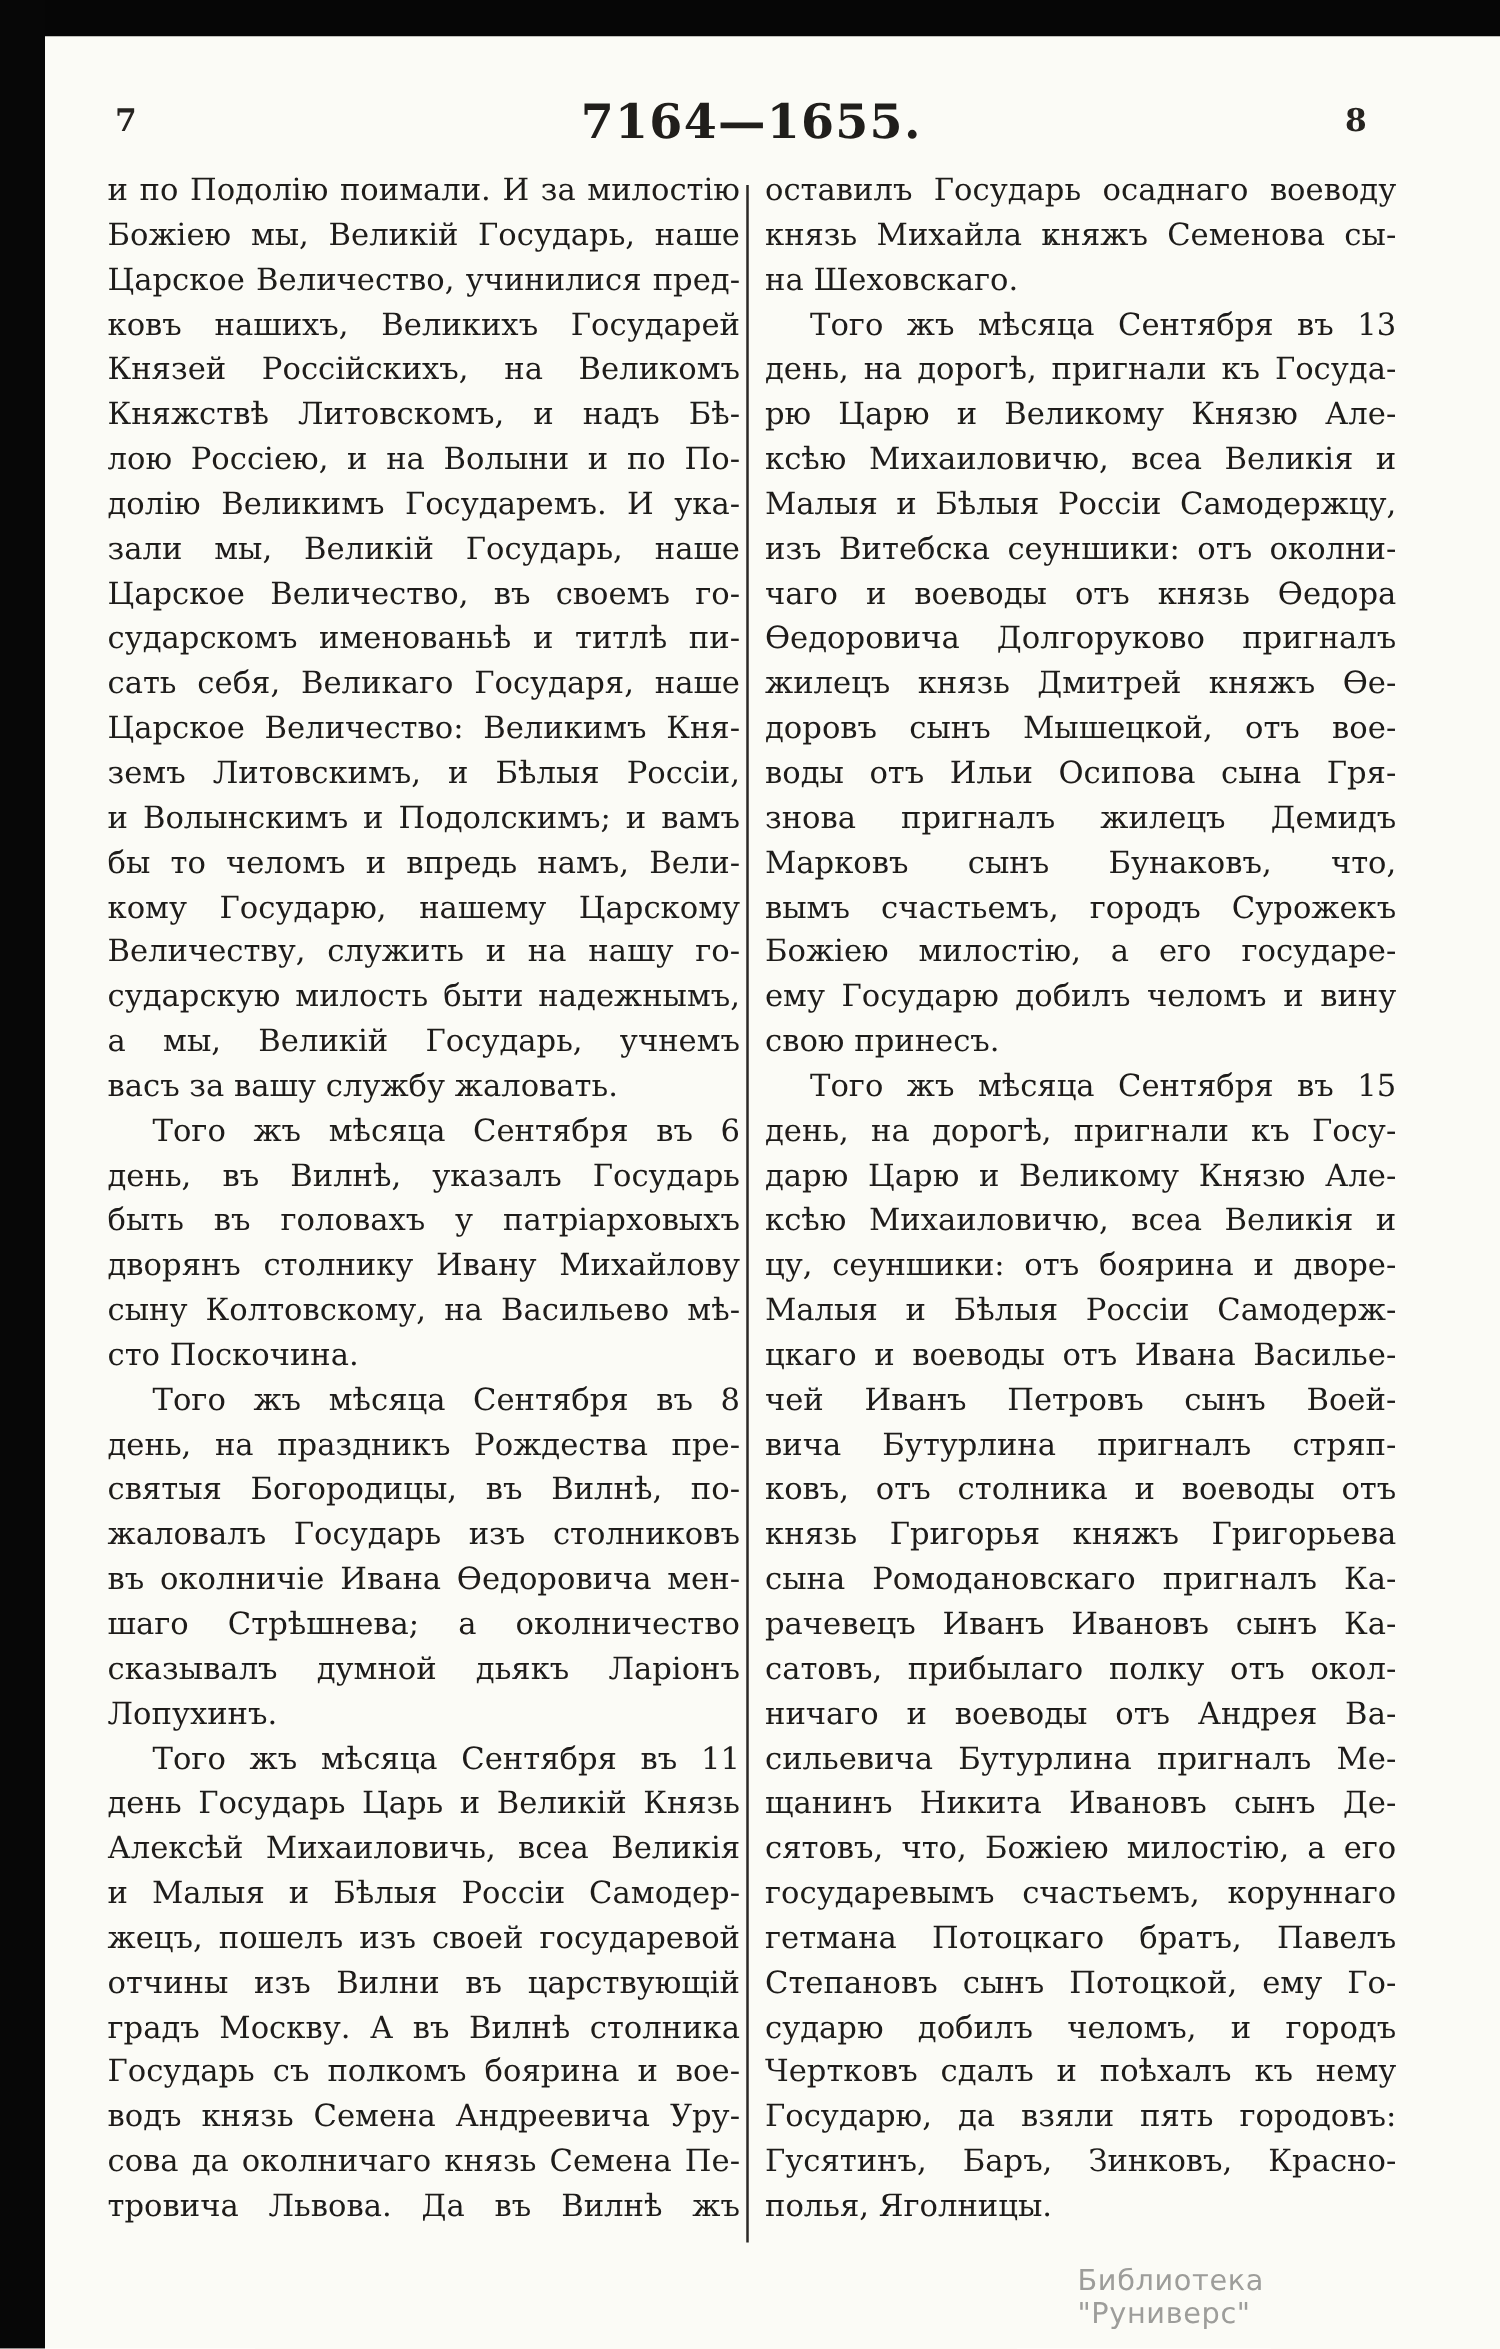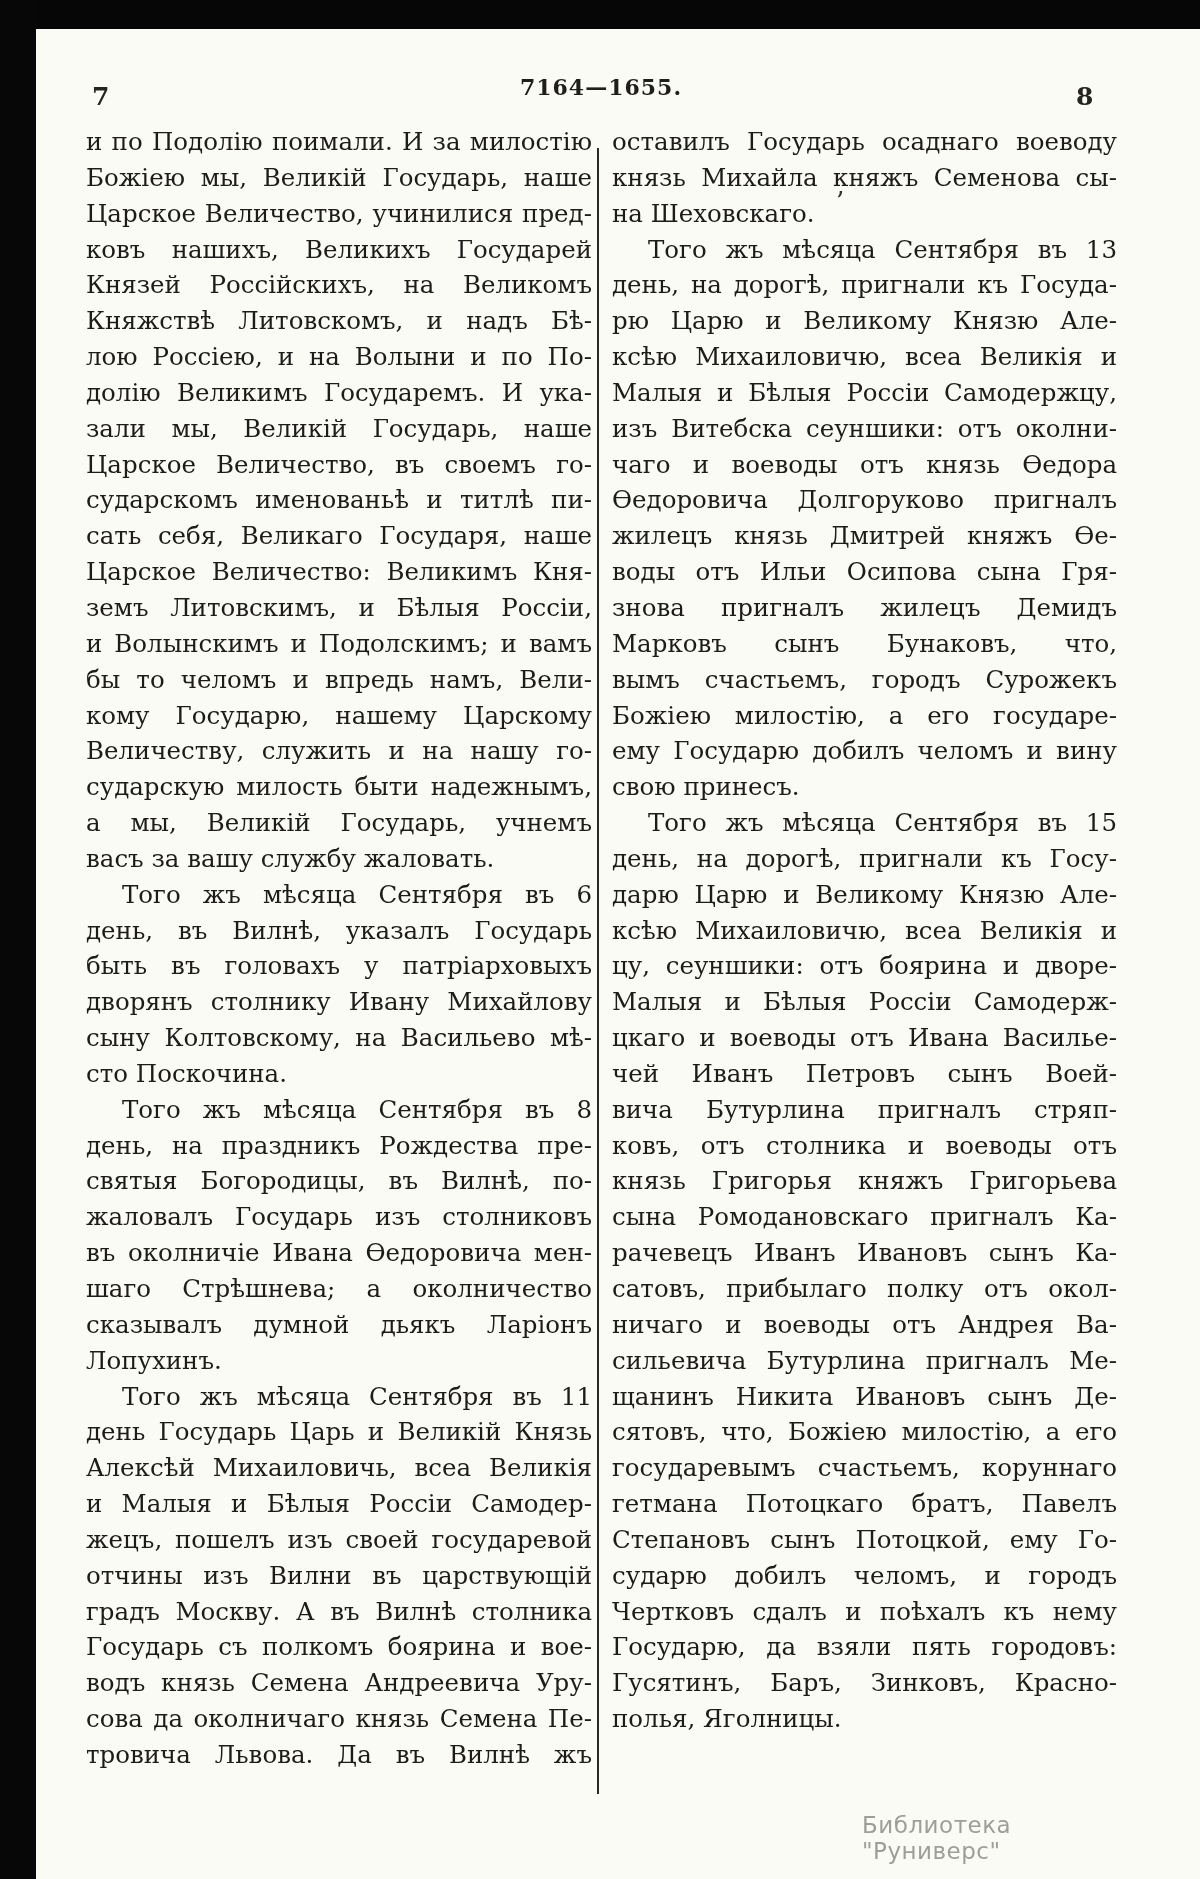"7164—1655." .header-title { font-size: 22px -> 38px }
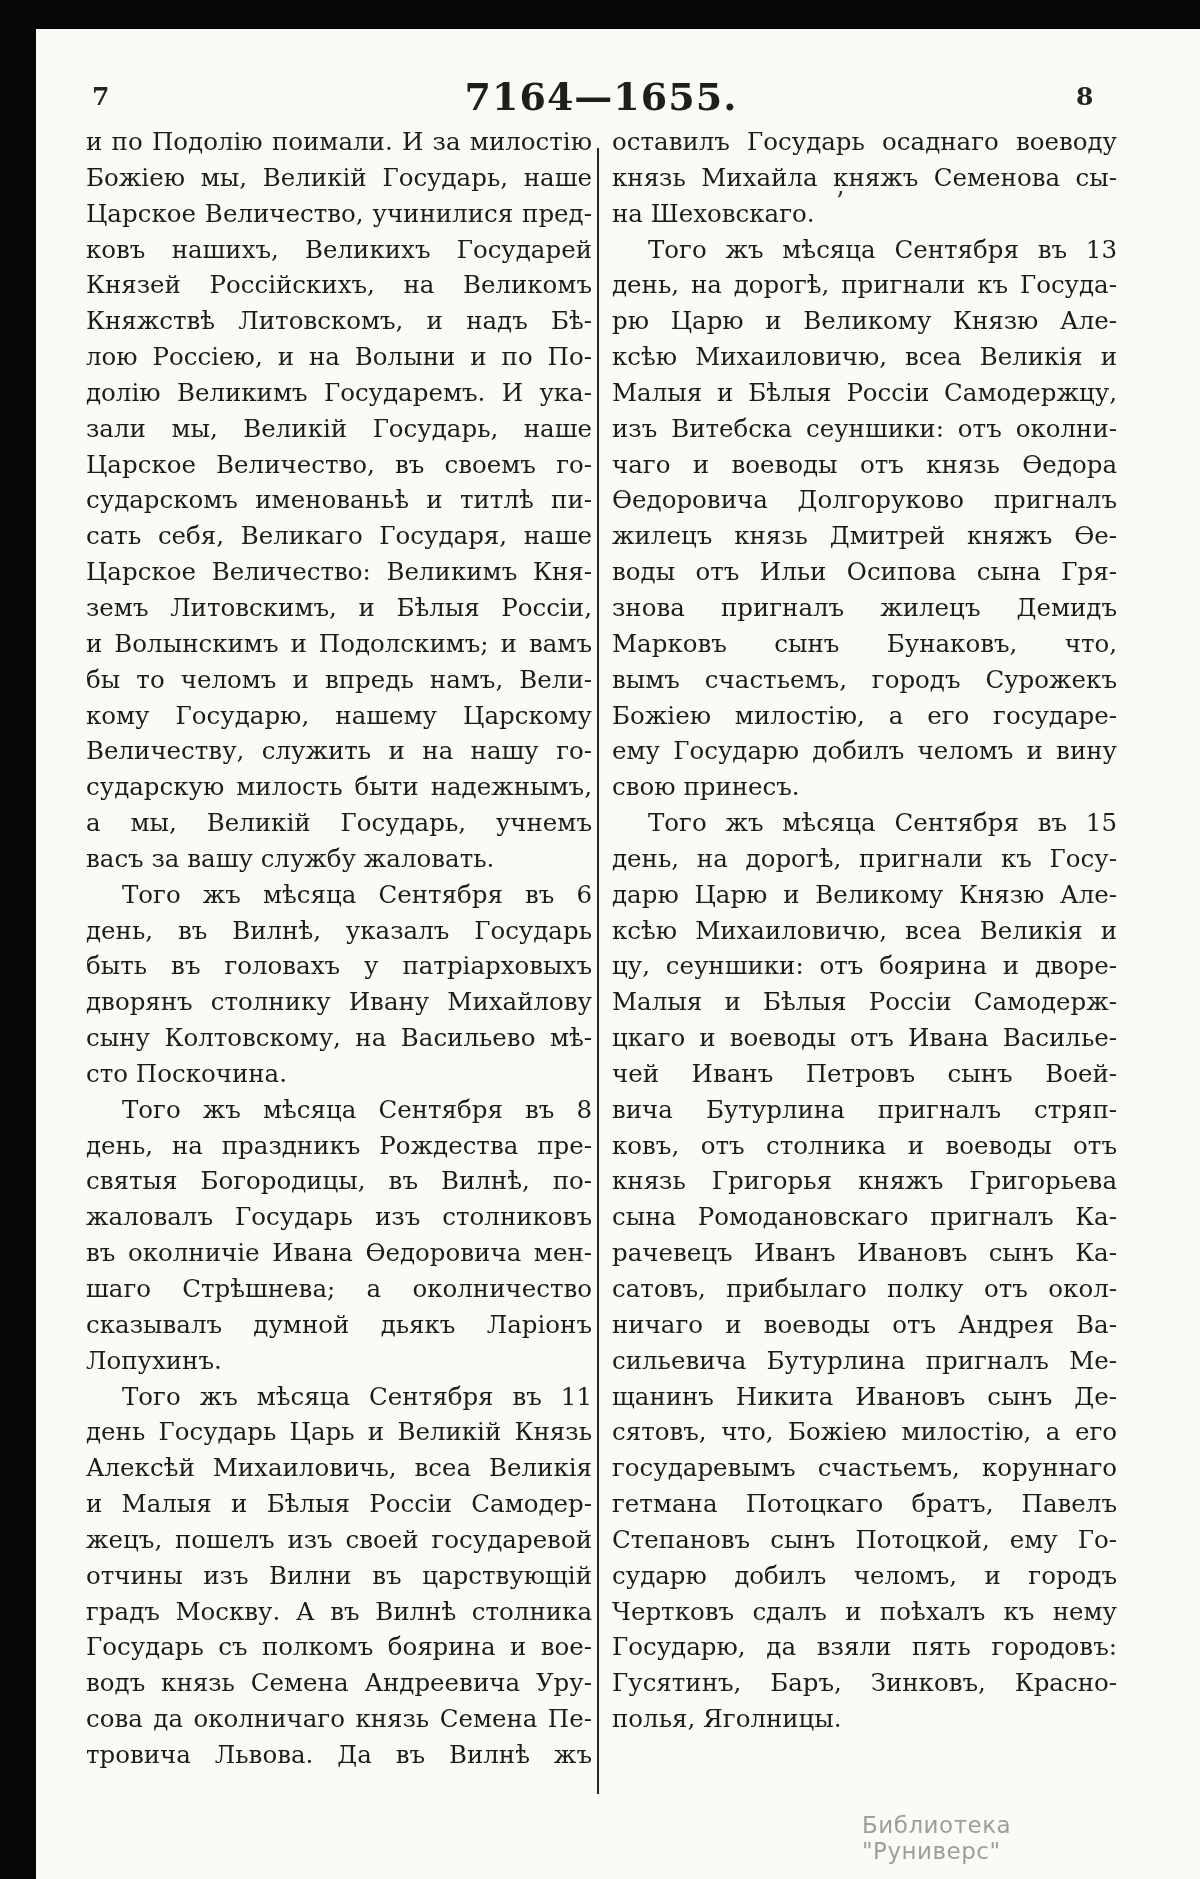"и по Подолію поимали. И" .column { top: 124px -> 134px }
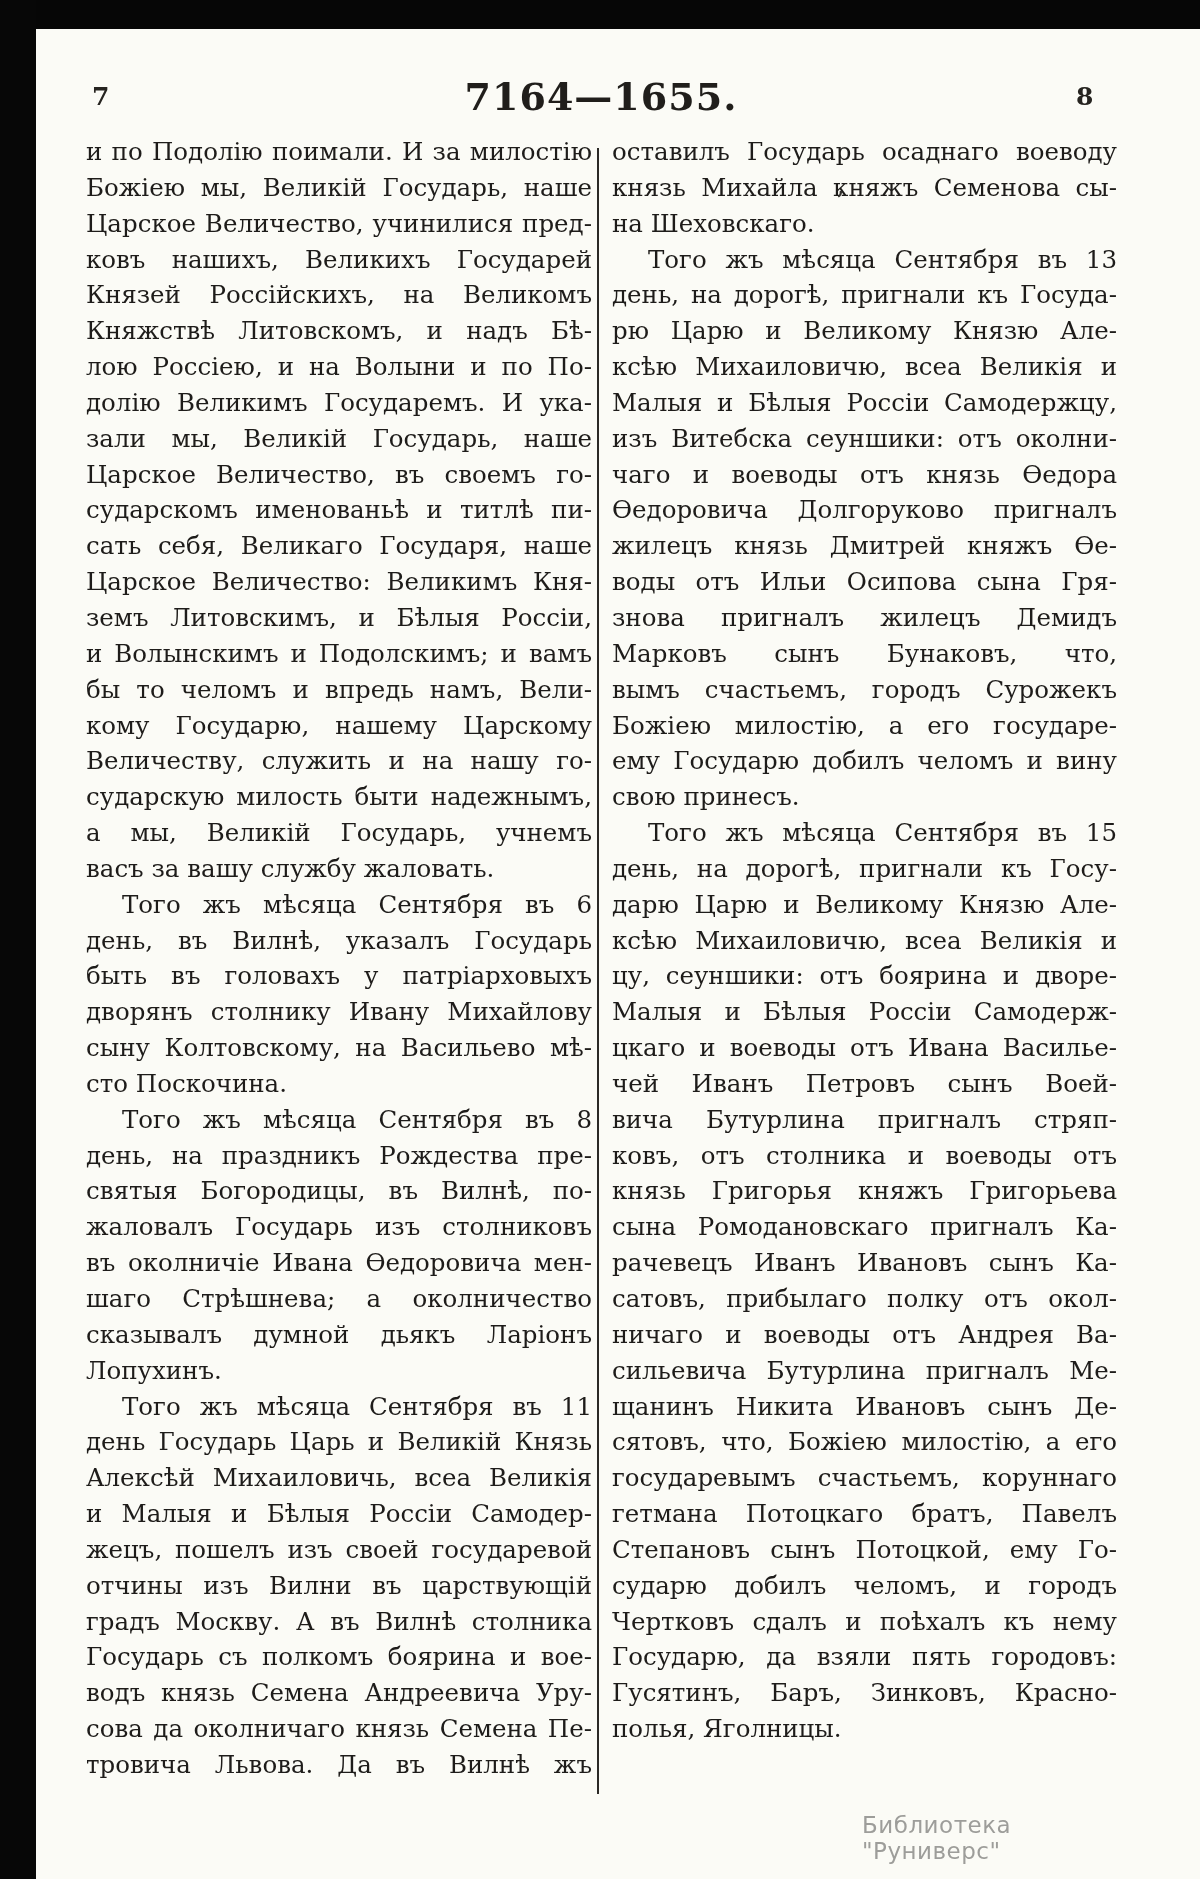"доровъ сынъ Мышецкой, отъ вое-" div.line { html: none -> <div>доровъ сынъ Мышецкой, отъ вое-</div> }
